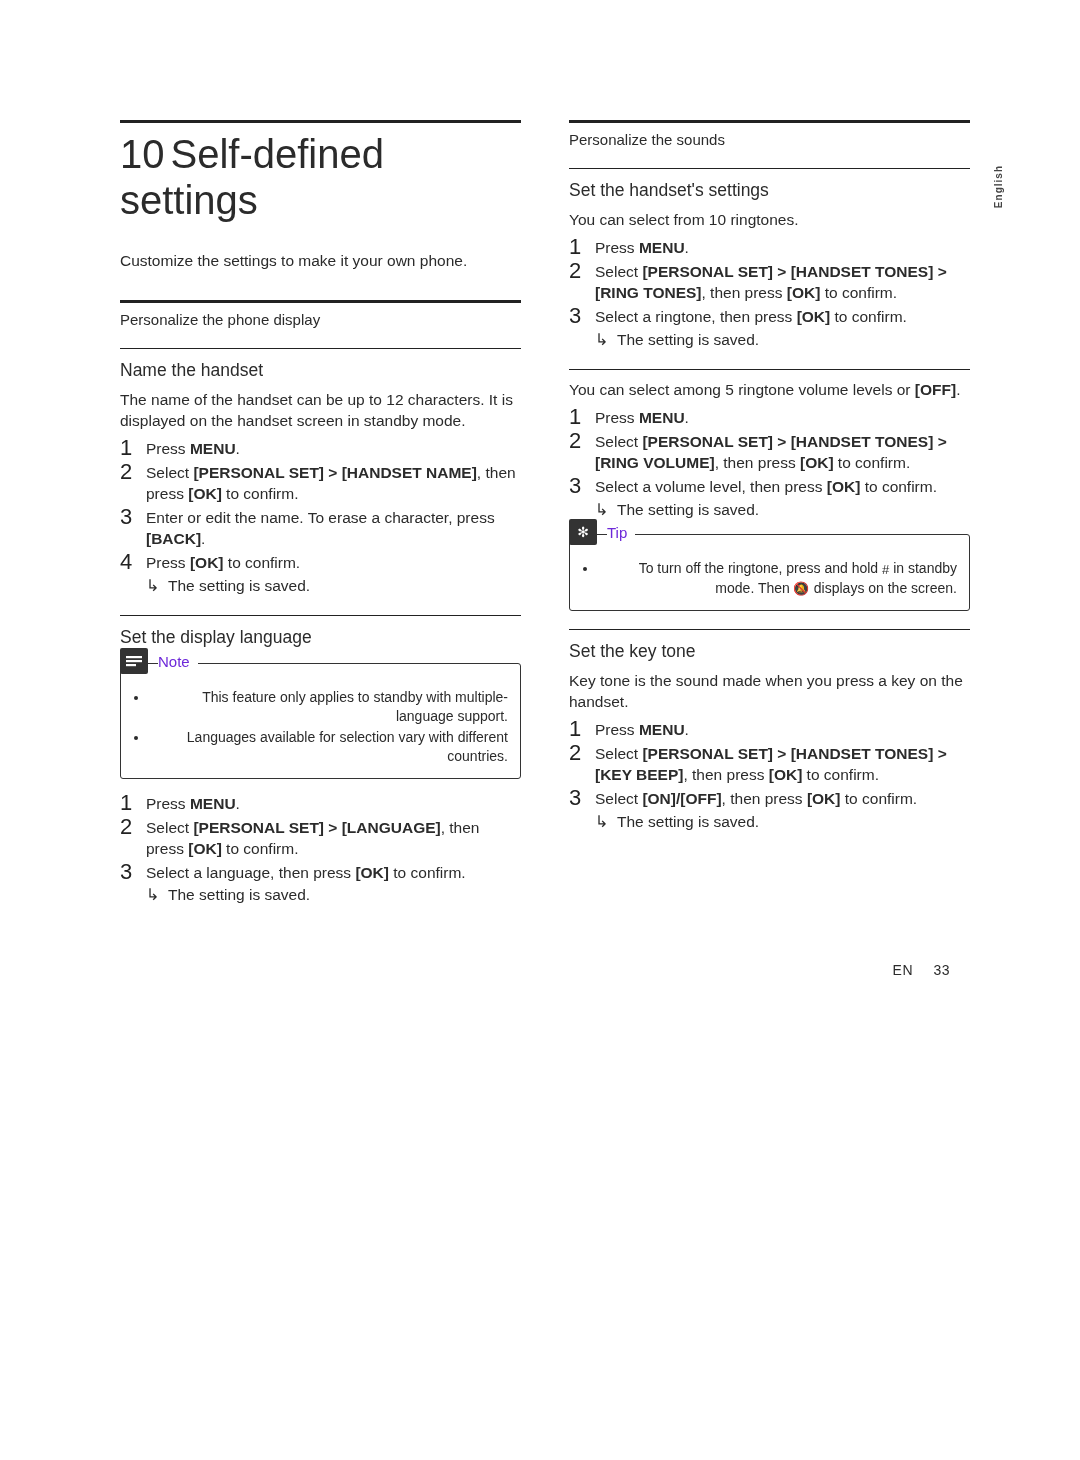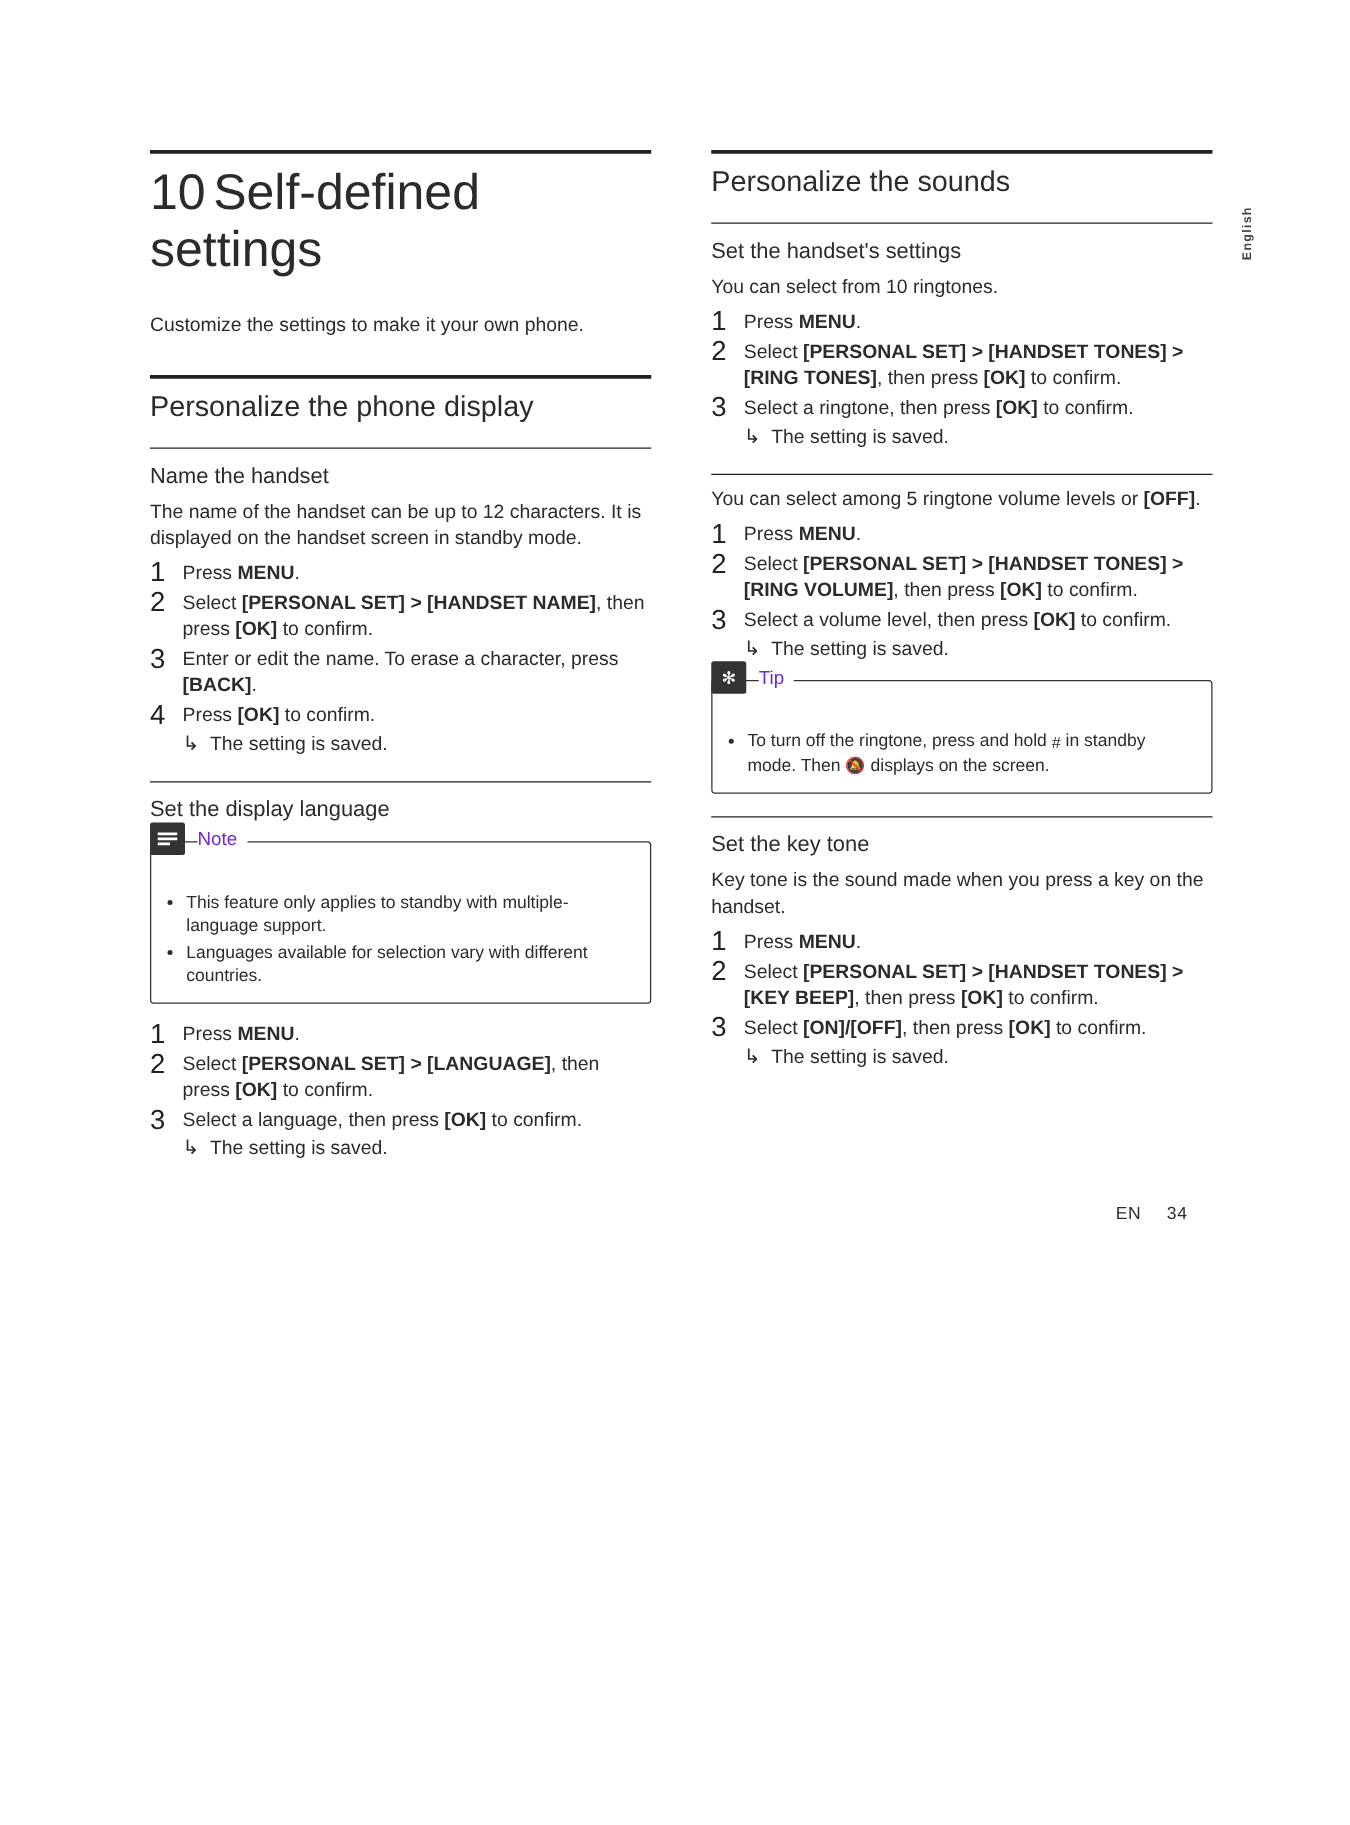"Personalize the sounds" .section-title { font-size: 23px -> 15px }
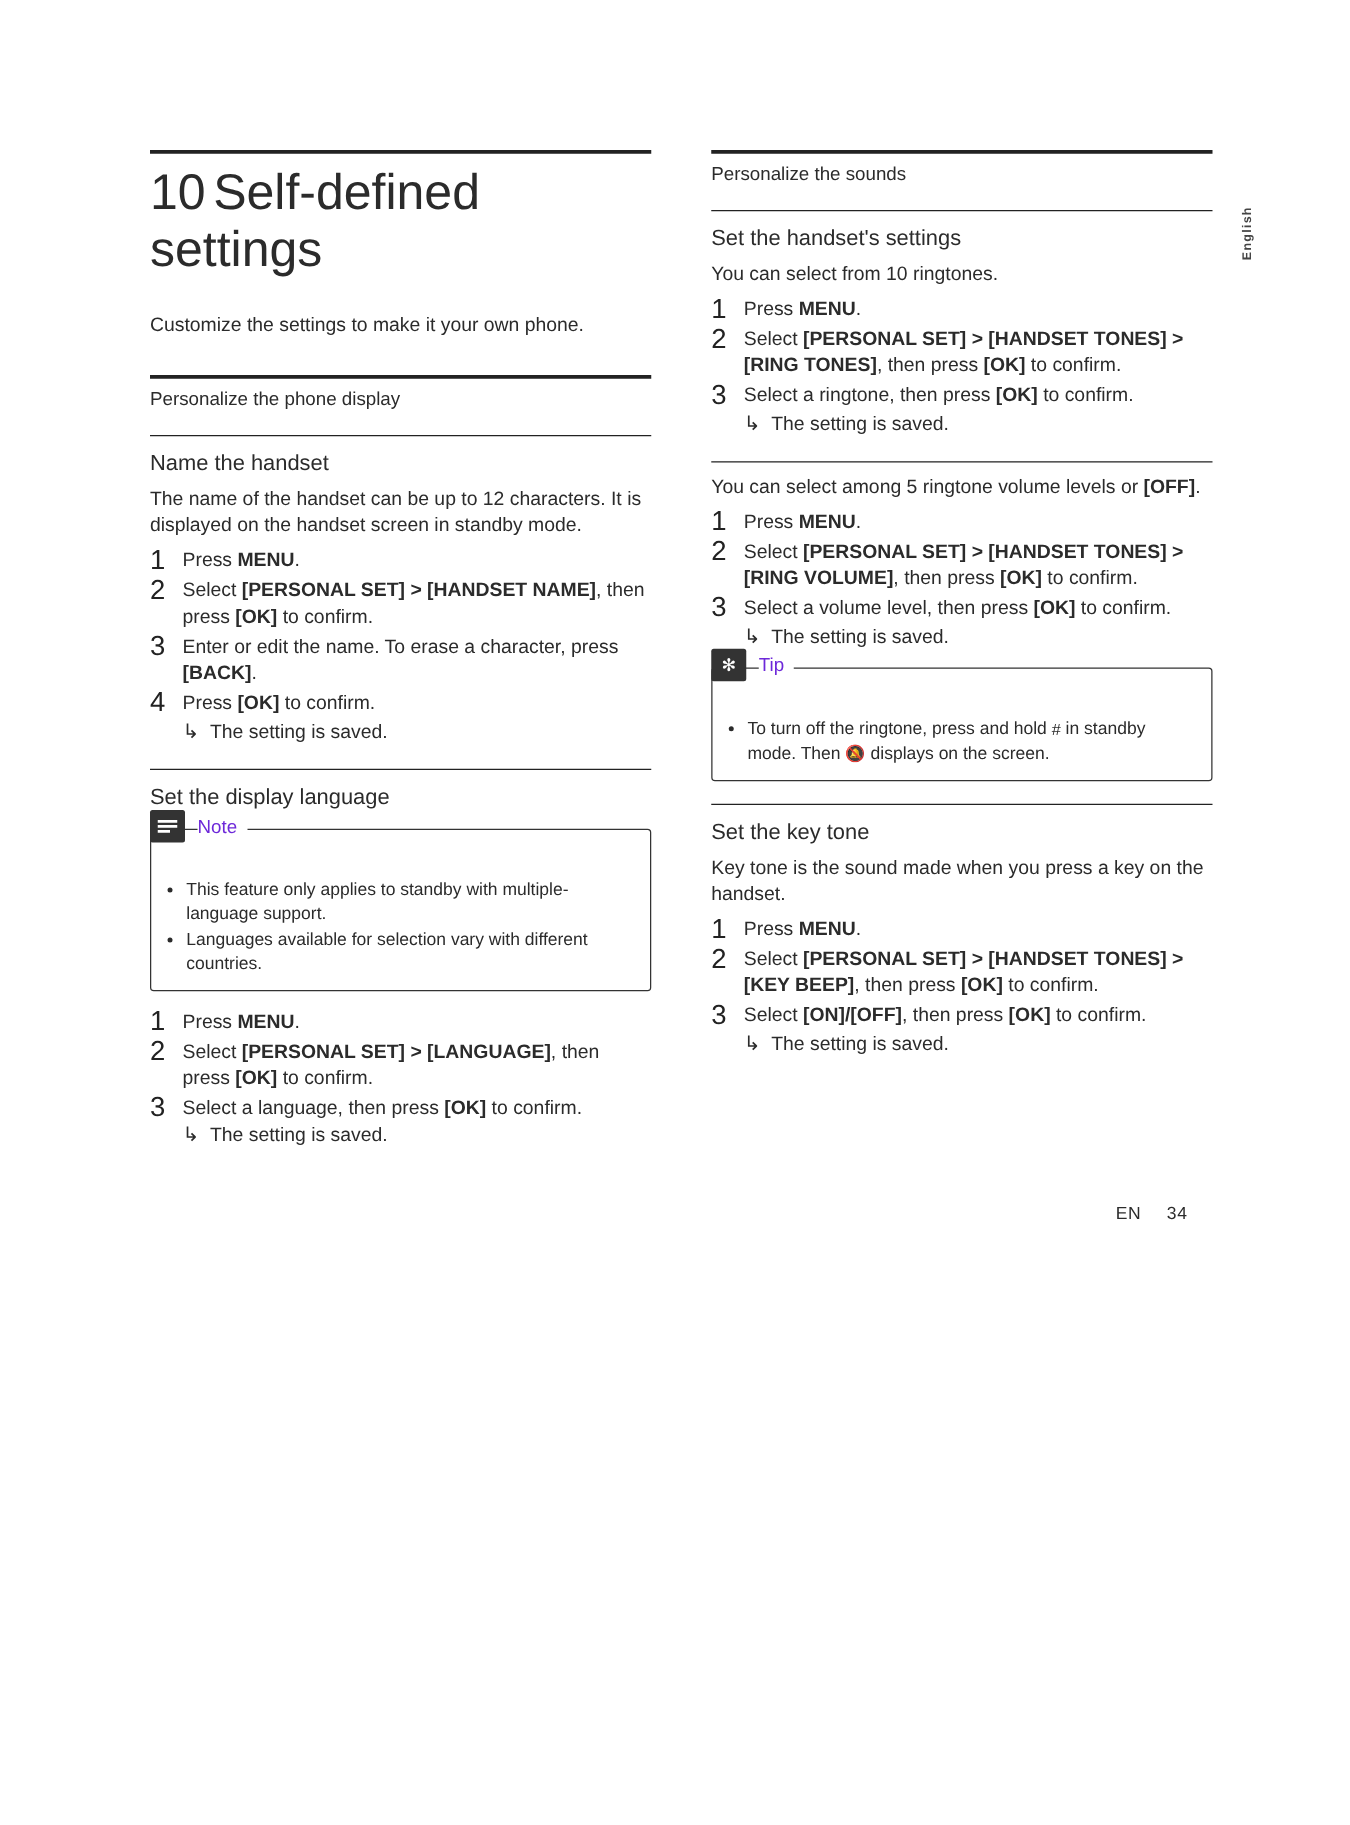"To turn off the ringtone," .callout ul { margin: 22px 0 0 0 -> 8px 0 0 0; text-align: none -> right }
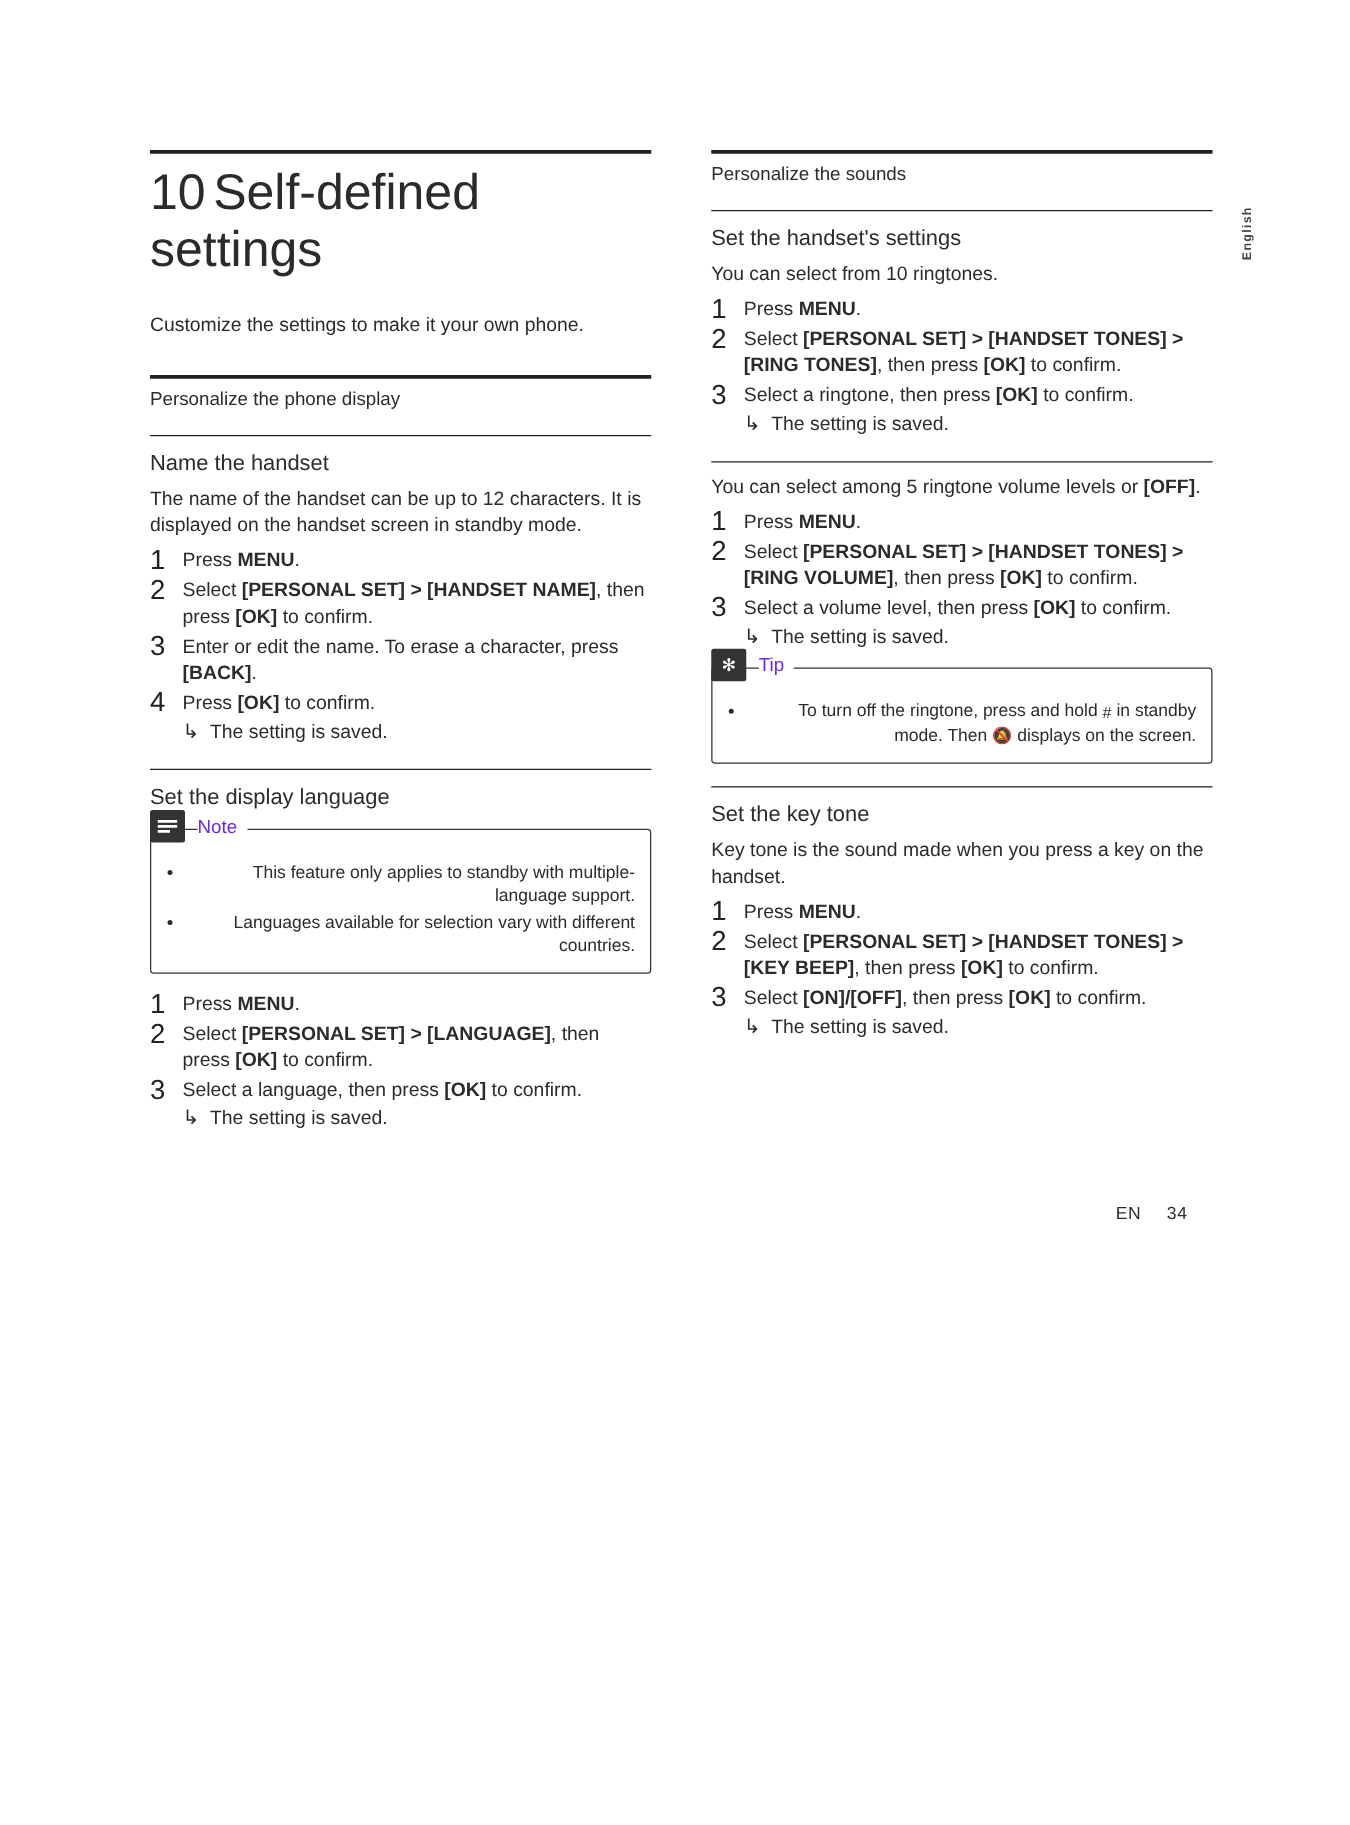"34" span { text: 34 -> 33 }
